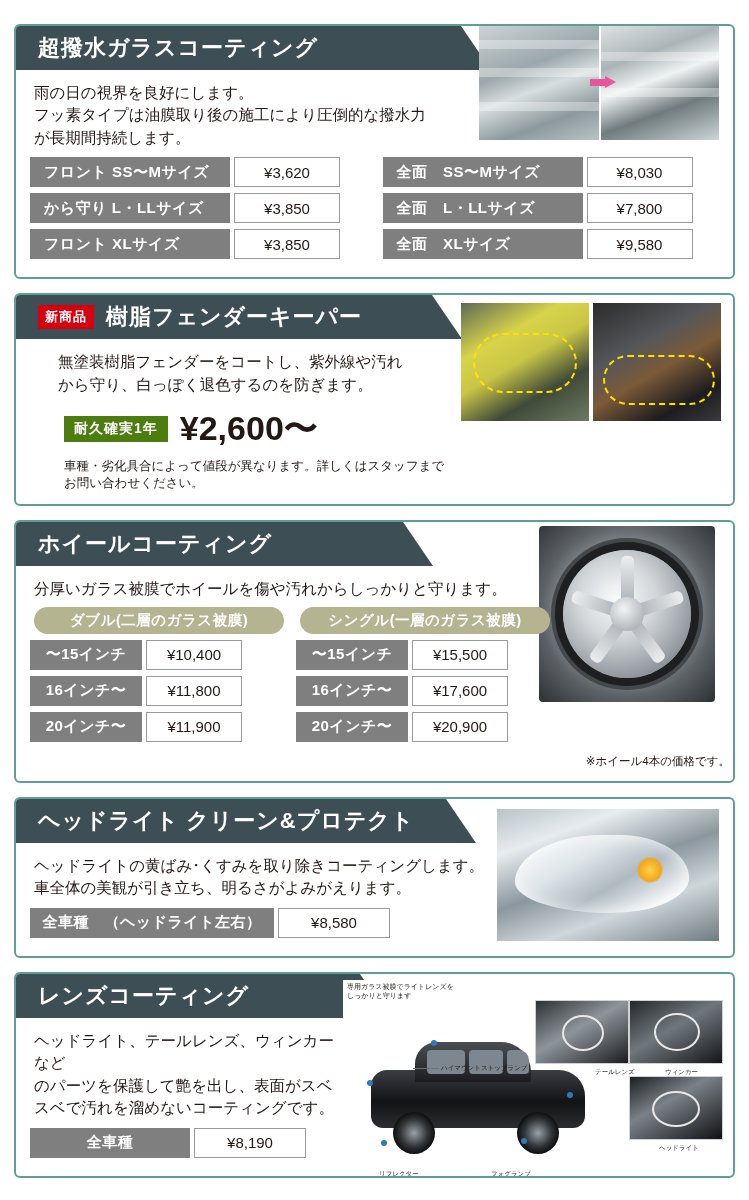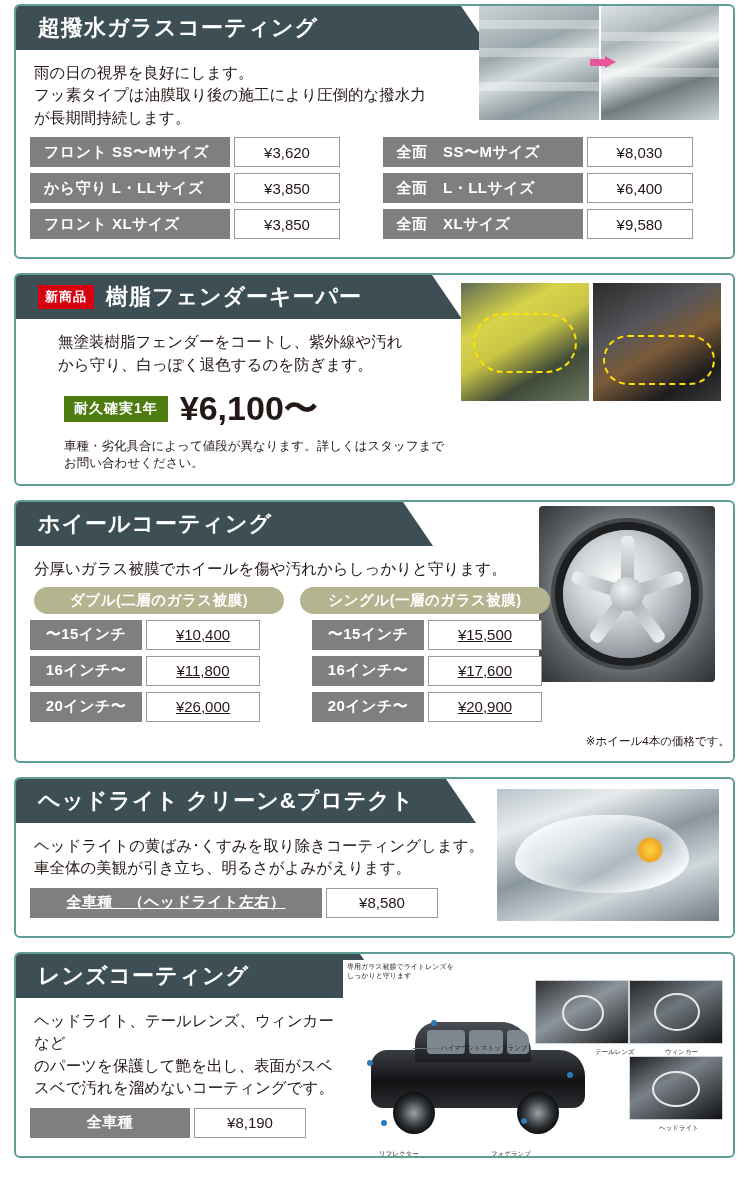"超撥水ガラスコーティング" .section.first { margin-top: 4px -> 24px }
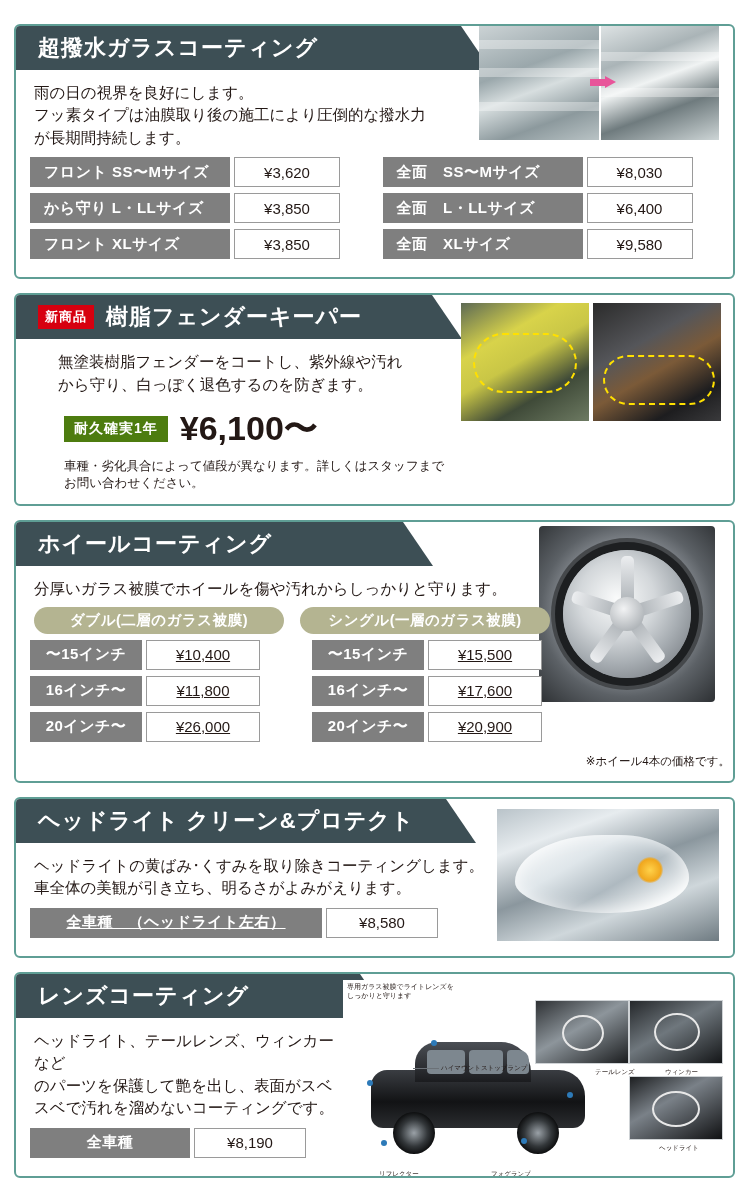"¥6,400" div.pprice { text: ¥6,400 -> ¥7,800 }
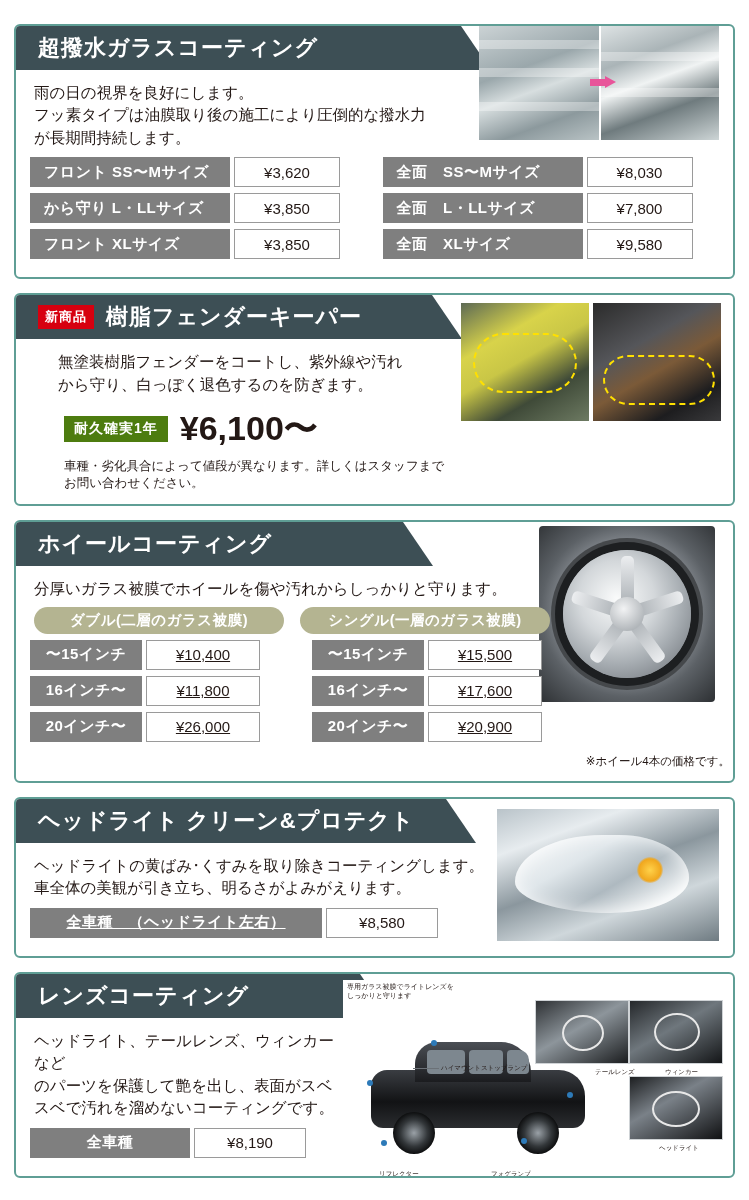"¥6,100〜" span.bigprice { text: ¥6,100 -> ¥2,600 }
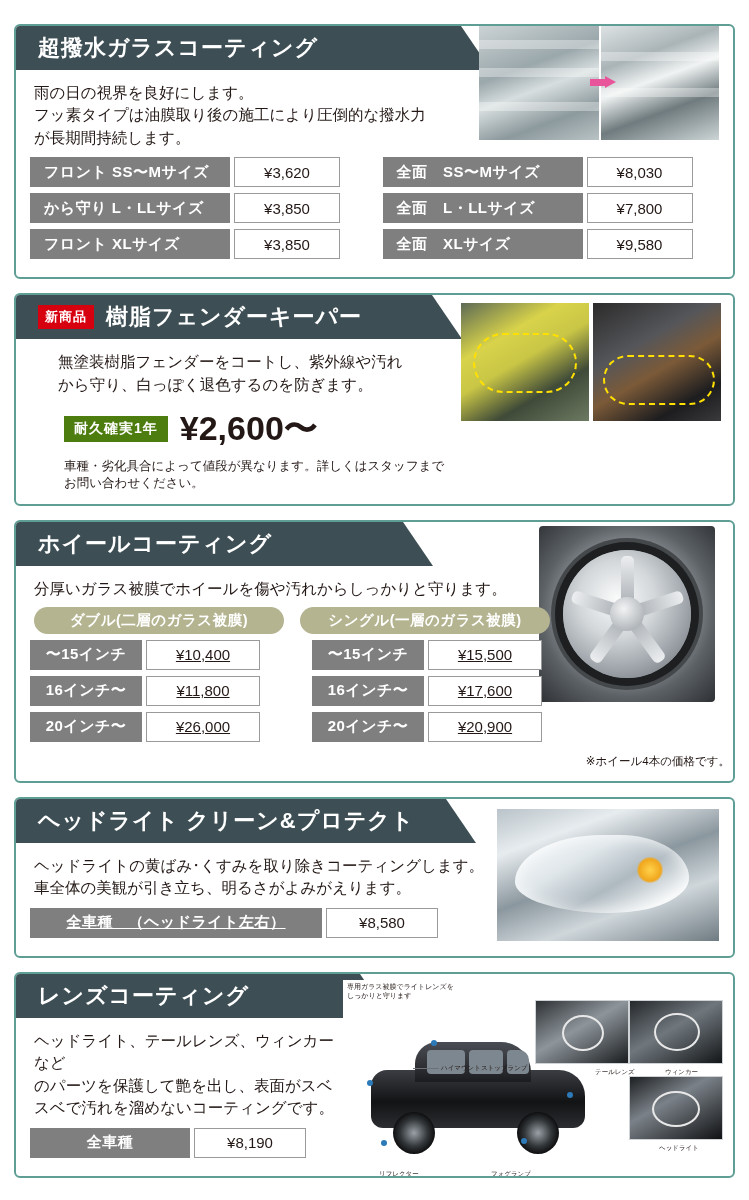"〜15インチ" .s3 .grid2 { gap: 32px -> 16px }
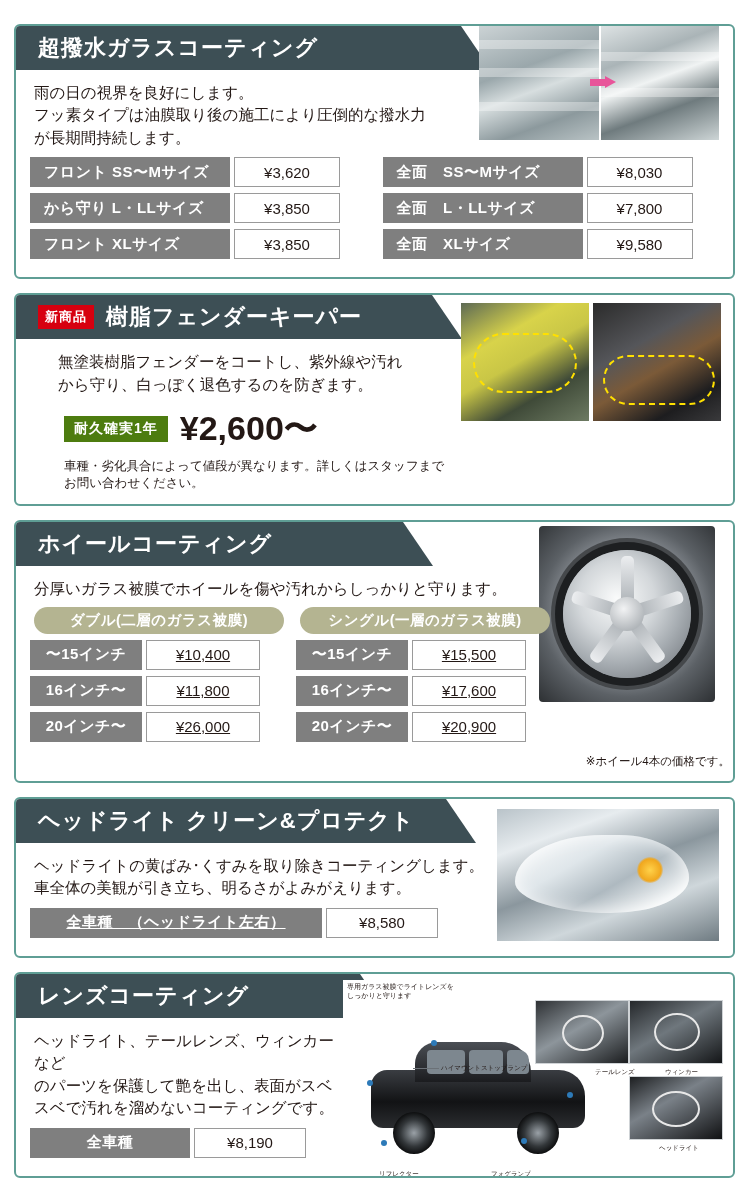"¥10,400" .s3 .pprice { text-decoration: underline -> none; width: 114px -> 96px }
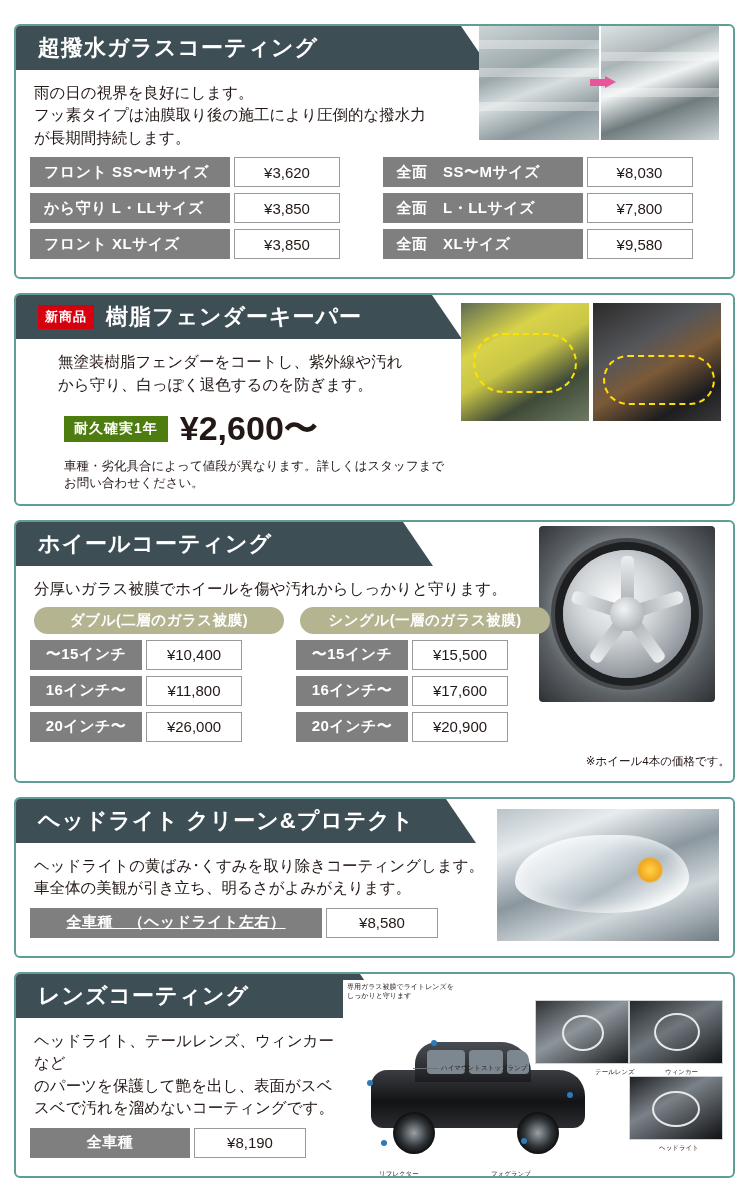"¥26,000" div.pprice { text: ¥26,000 -> ¥11,900 }
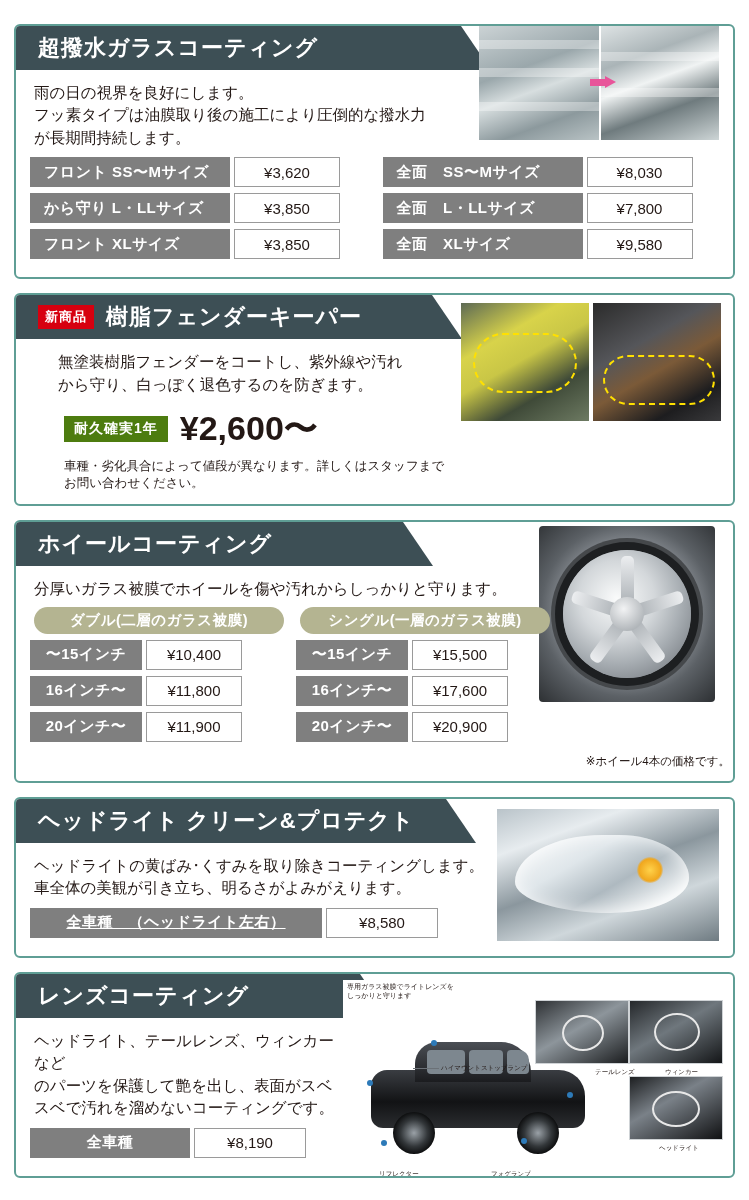"全車種 （ヘッドライト左右）" .s4 .plabel { text-decoration: underline -> none; width: 292px -> 244px }
